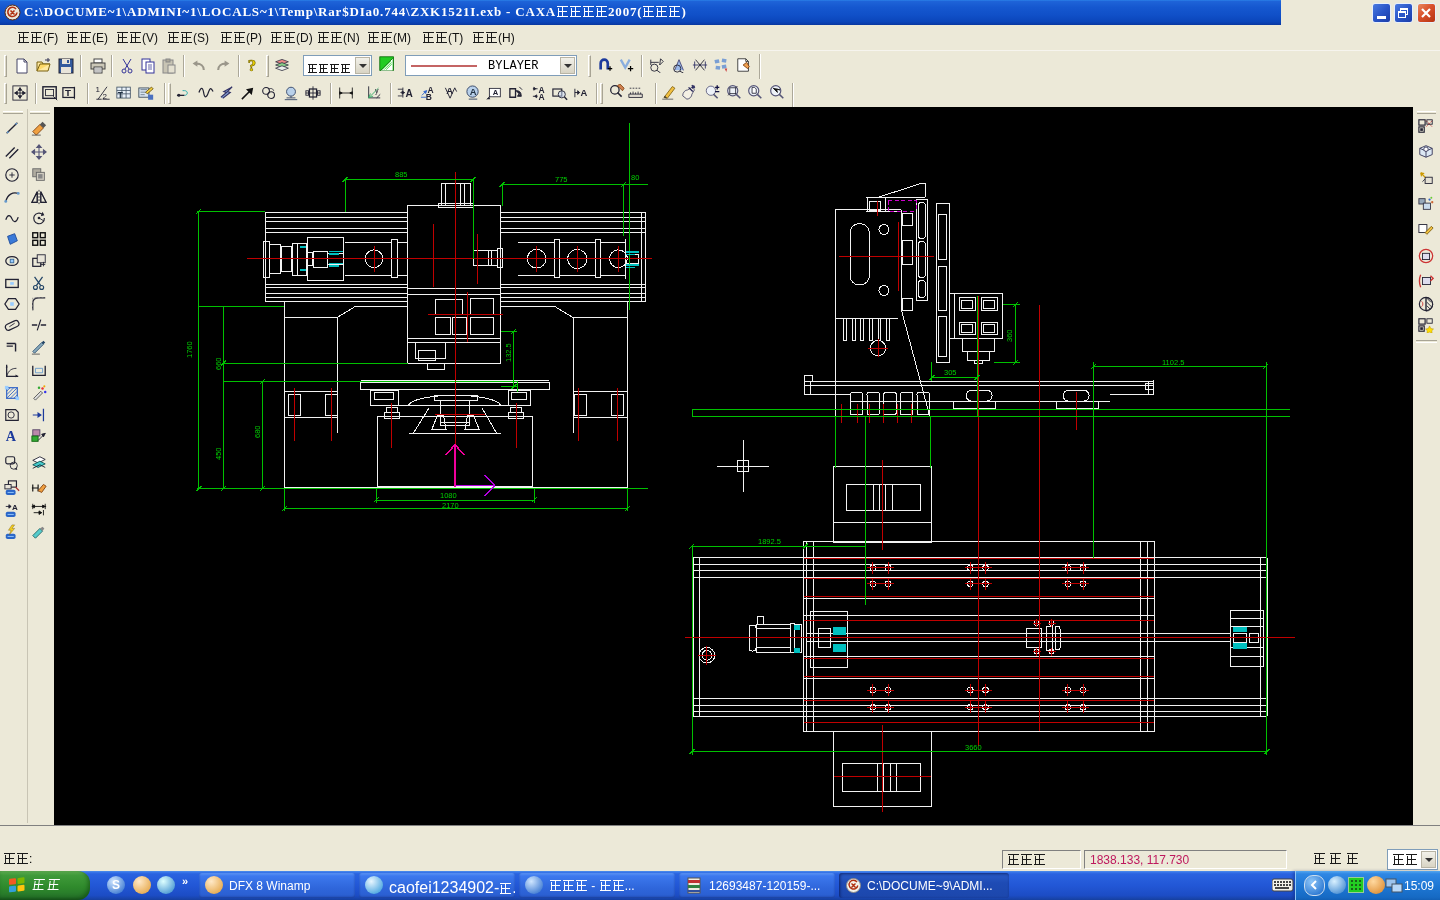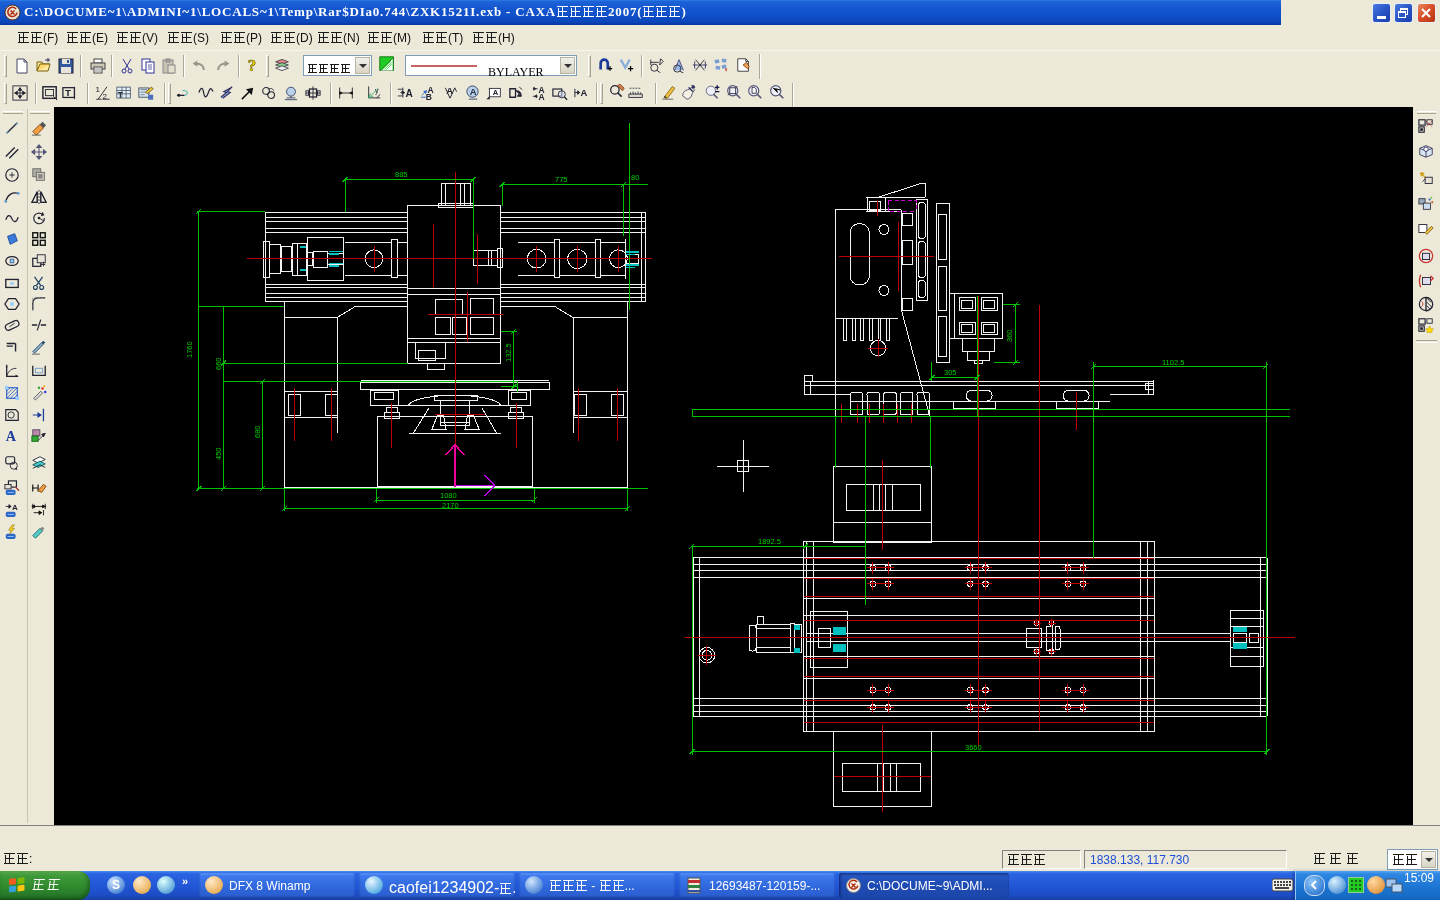"BYLAYER" span { font-family: Liberation Serif, serif -> Liberation Mono, monospace; top: 9px -> 3px }
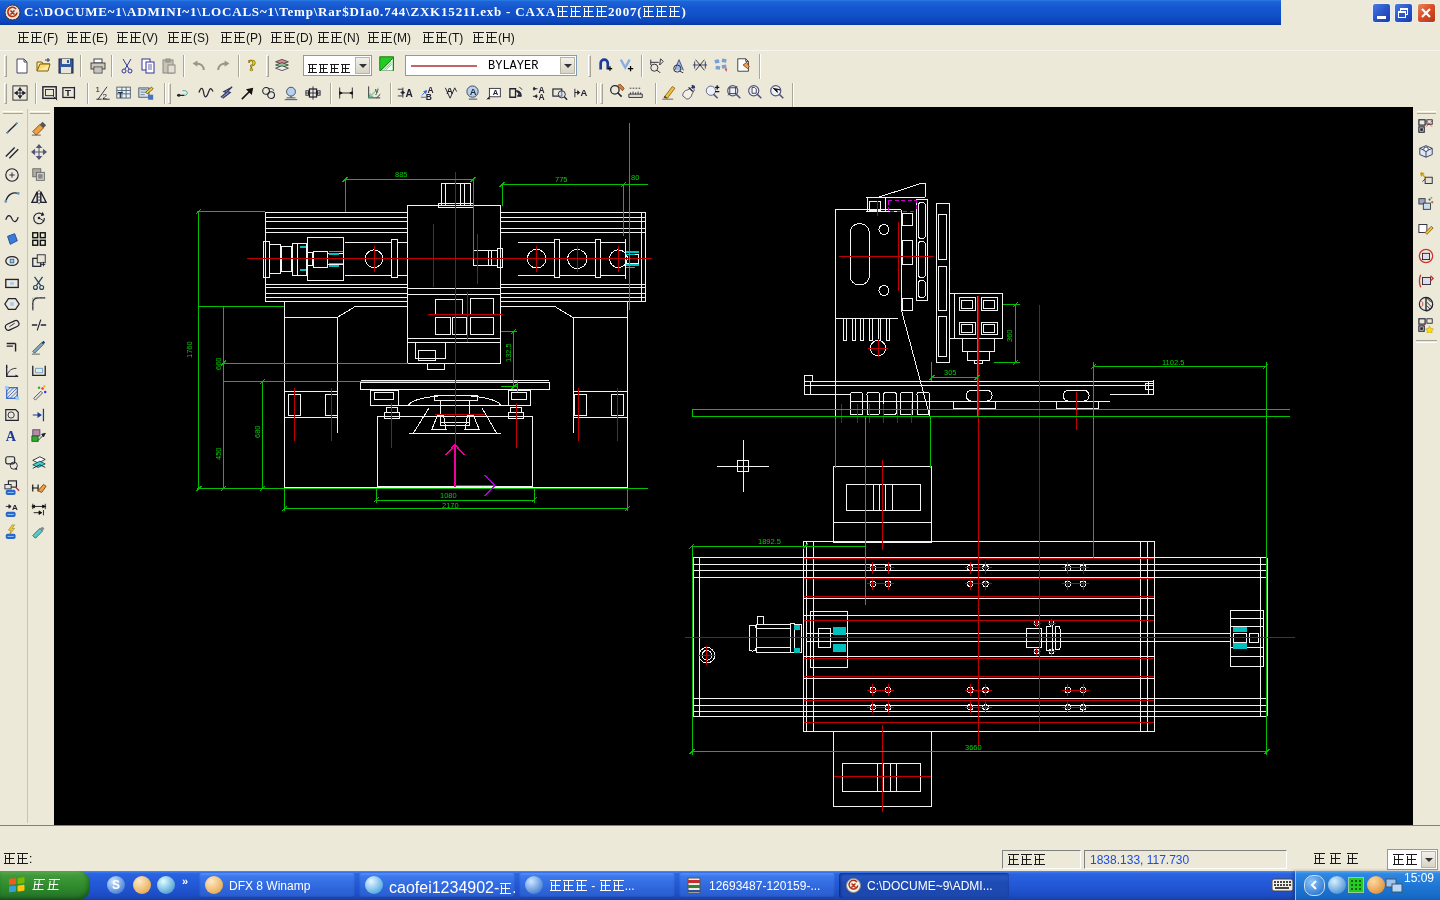"1838.133, 117.730" .sfield { color: #1d4ed8 -> #be185d }
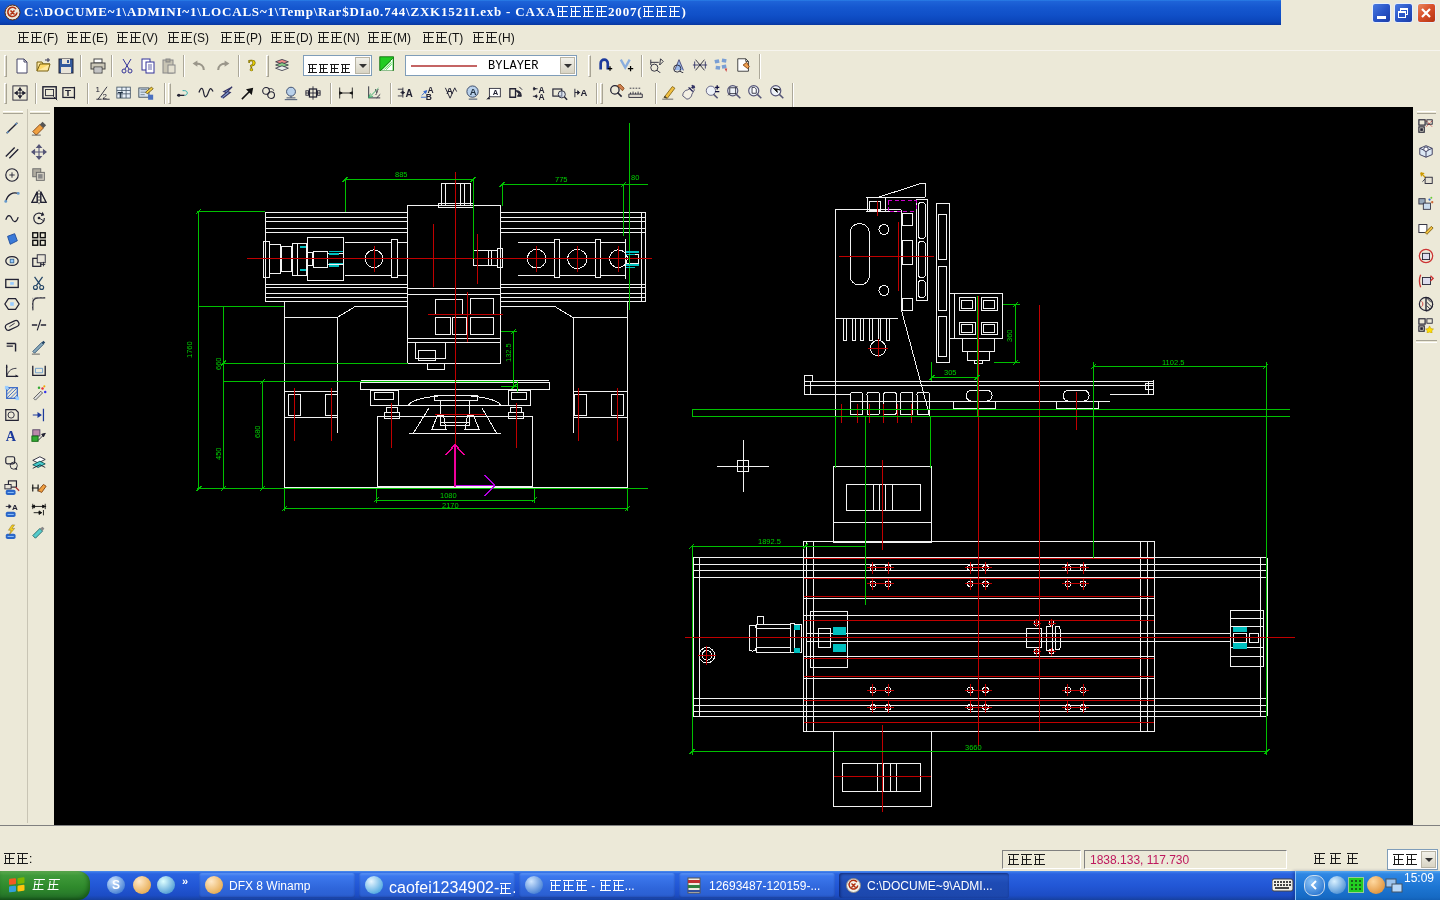"15:09" span.abs { top: 0 -> 8px }
